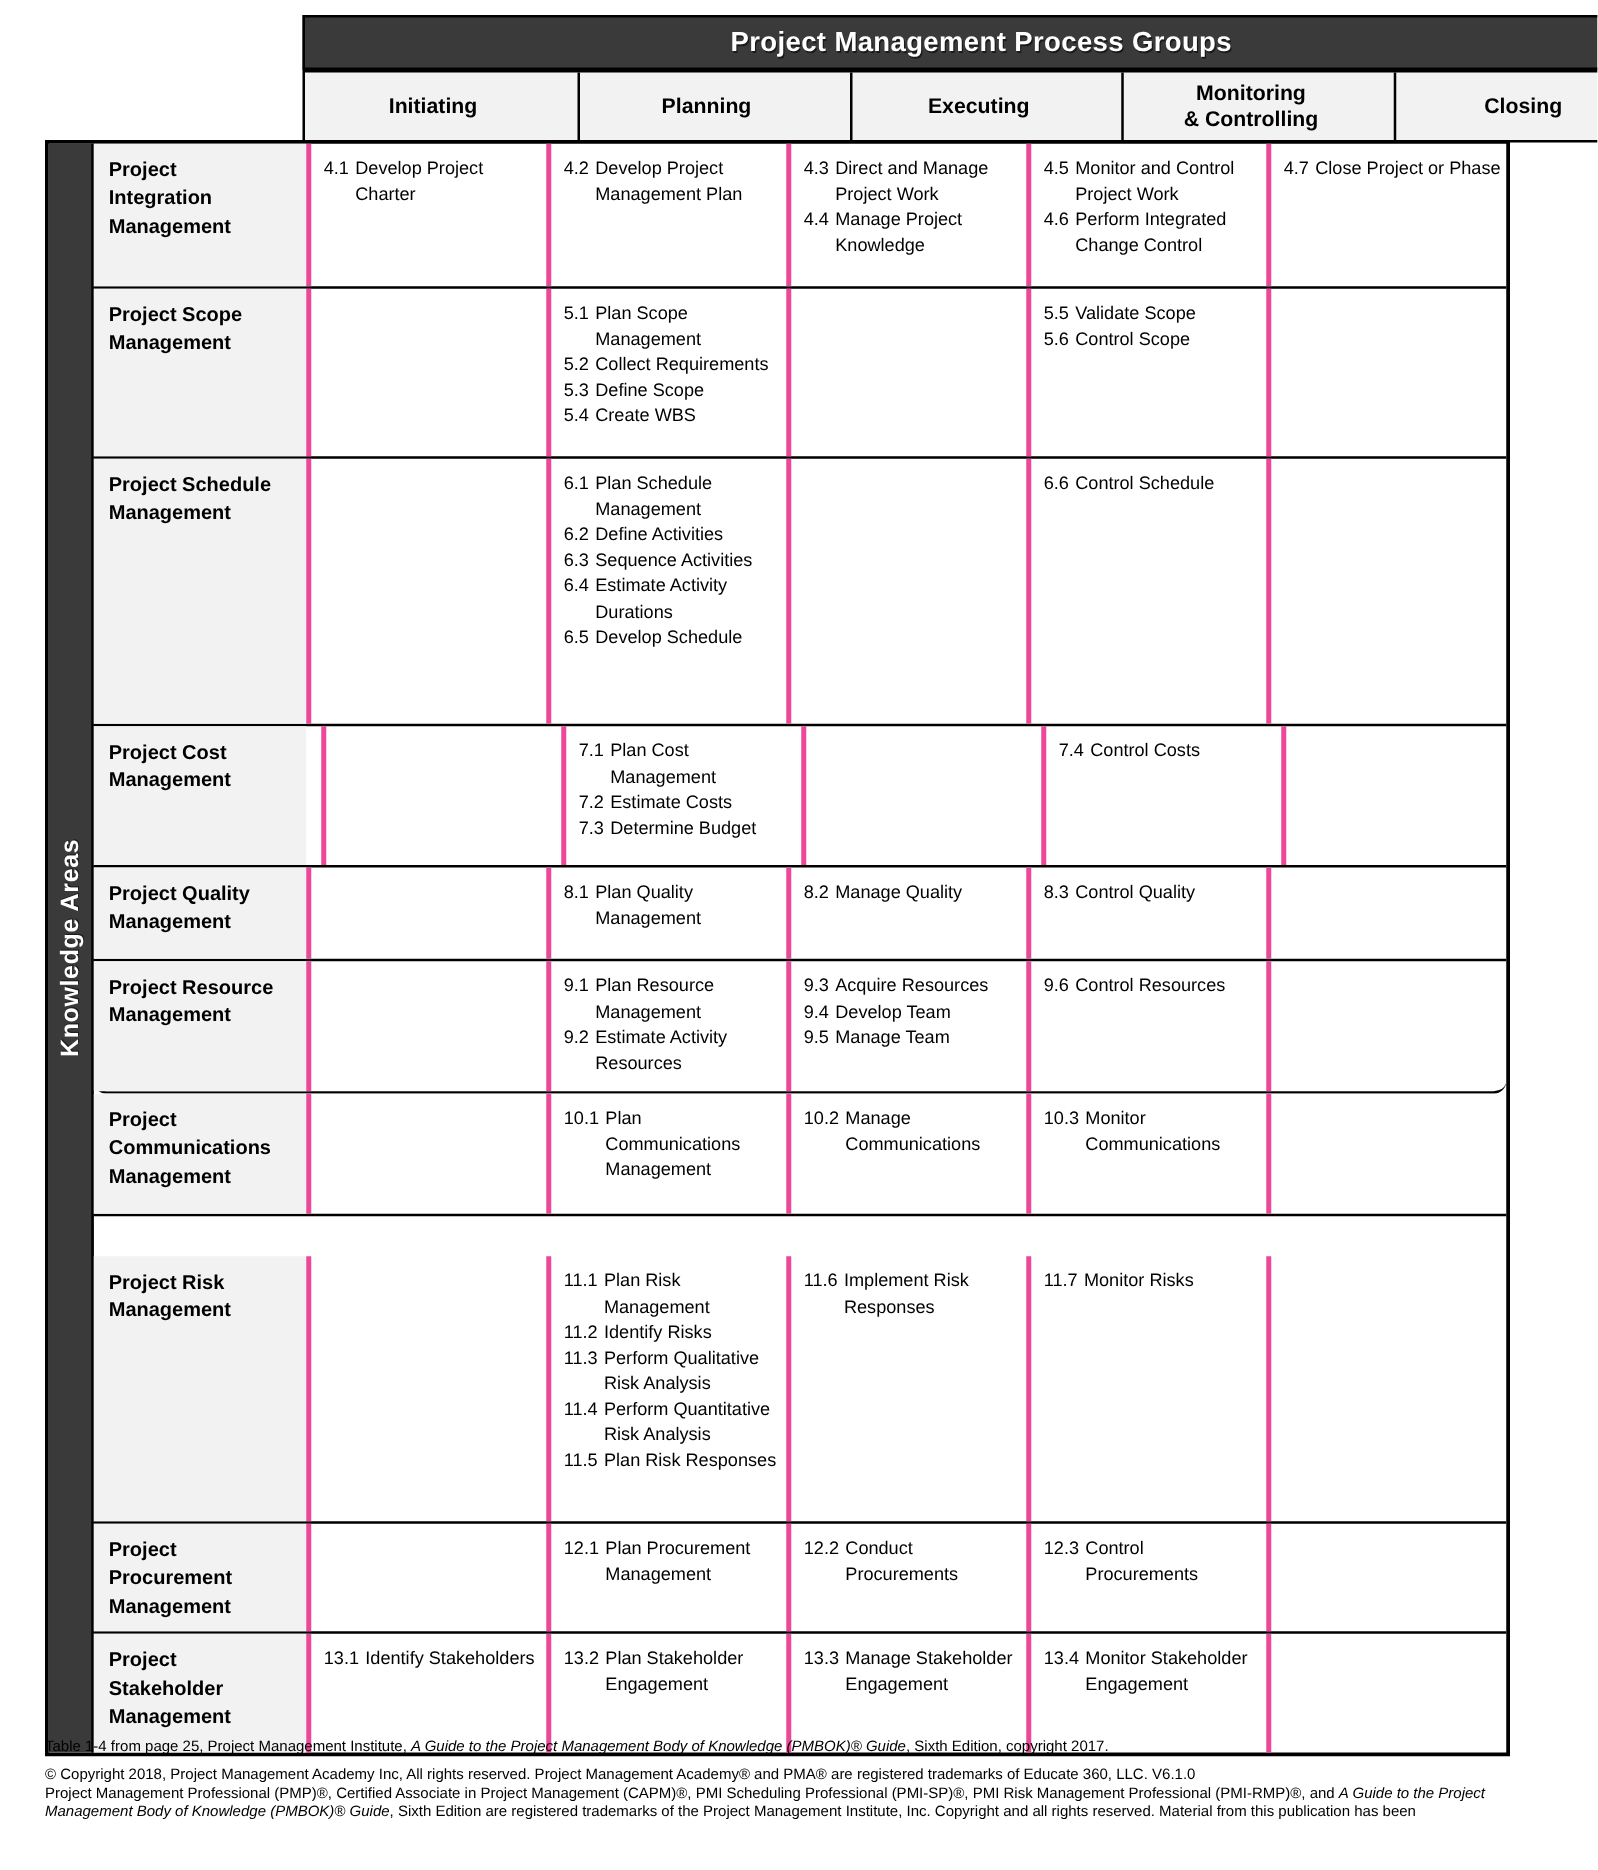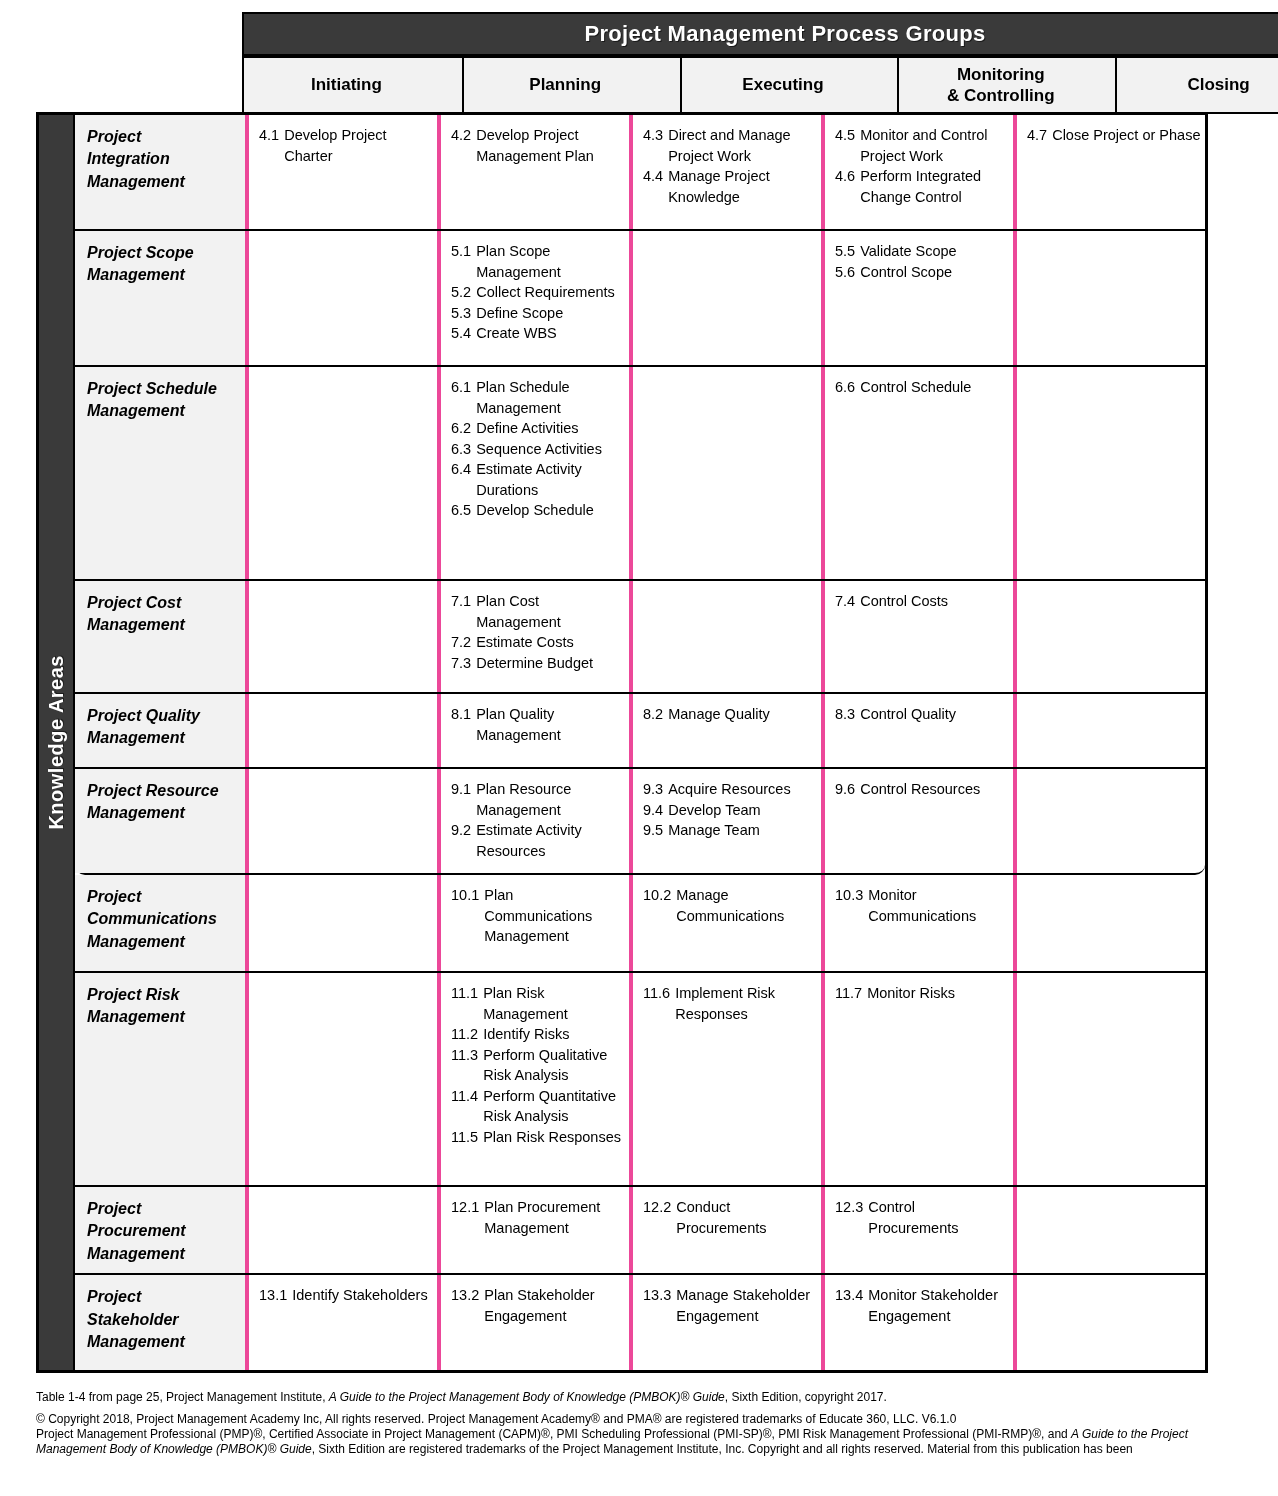"Project" .area { font-style: italic -> none }
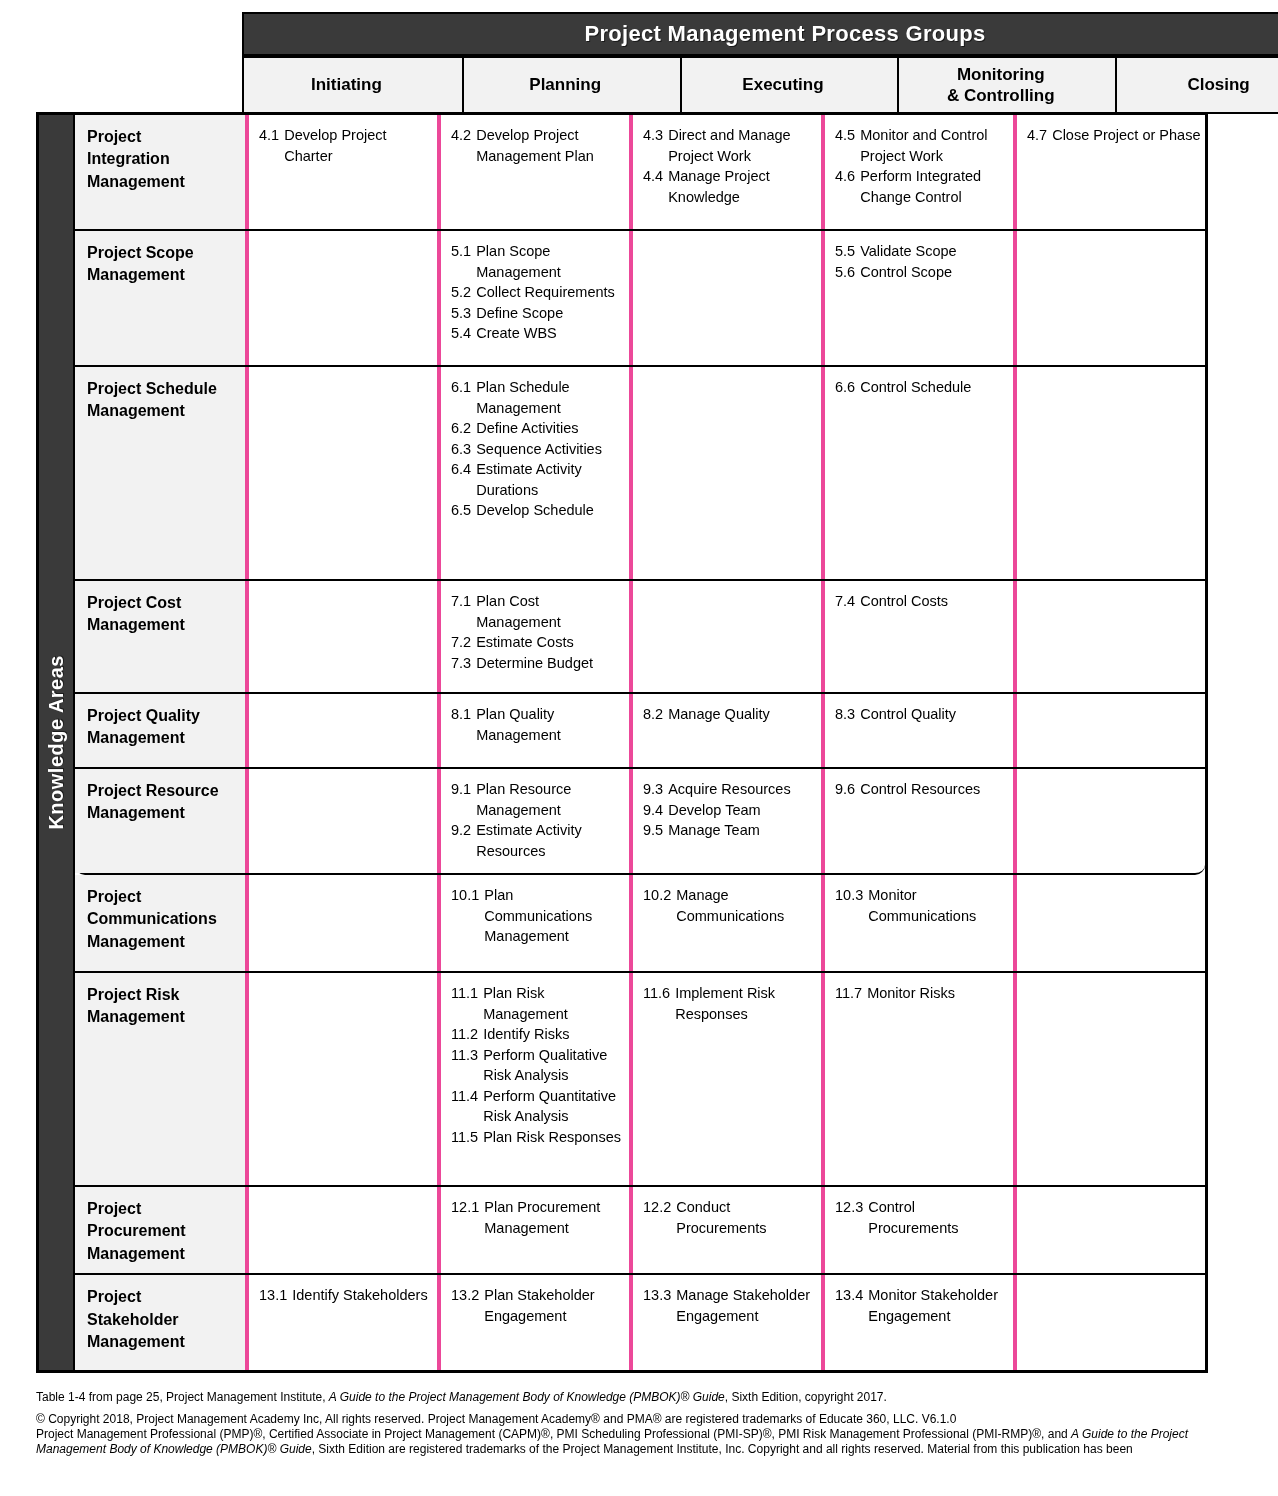"Project Cost" div.row { gap: none -> 12px }
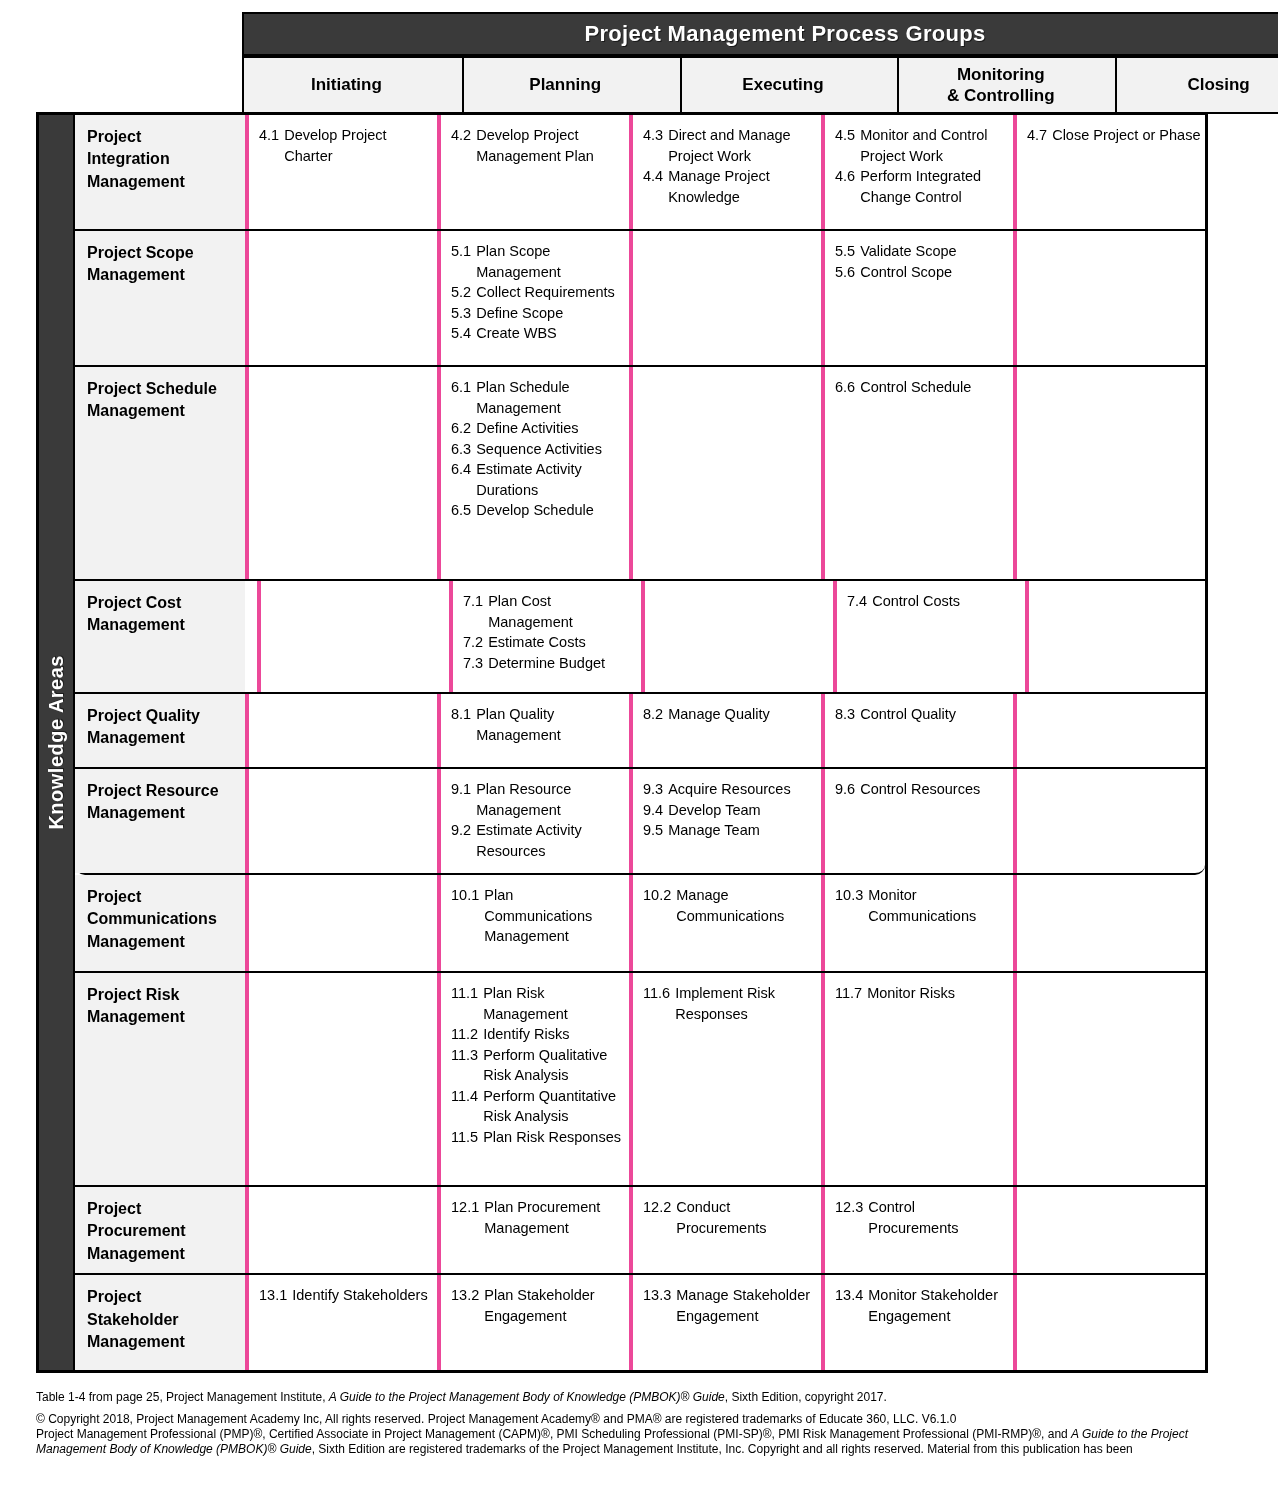"Project Risk" div.row { margin-top: none -> 32px }
